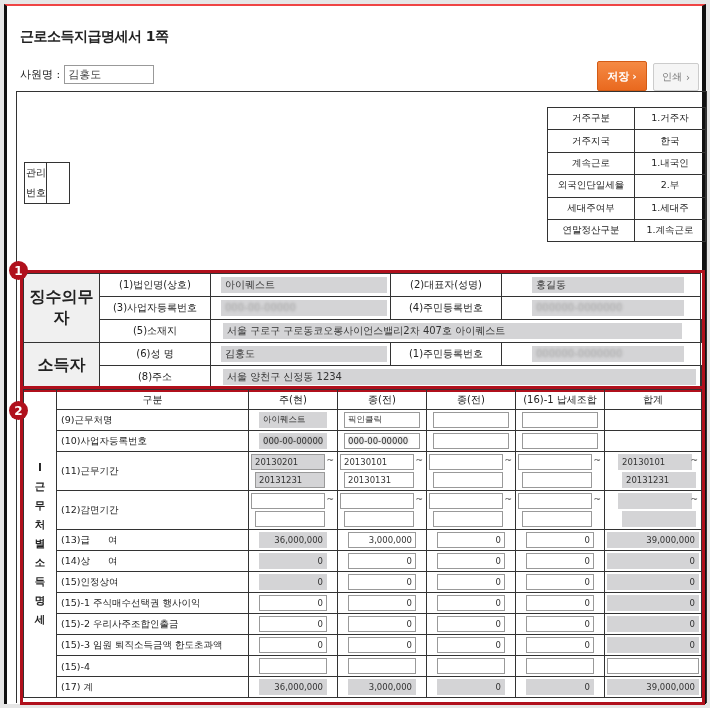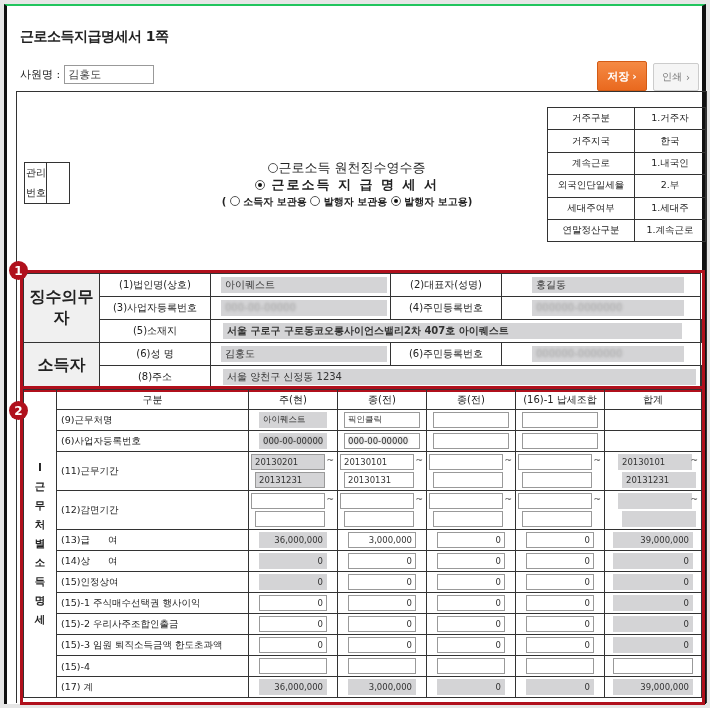"근로소득지급명세서 1쪽" .window { border-top: 2px solid #22c55e -> 2px solid #ef4444 }
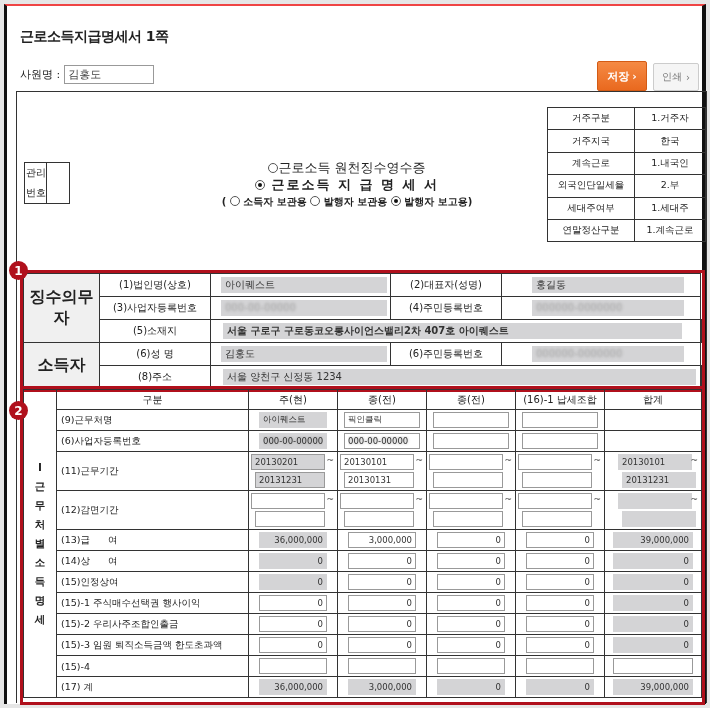"근로소득 원천징수영수증" div.doc-titles { html: <div> <div> <span></span><span>근로소득 원천징수영수증</span> </div> <div> <span></span> <span>근로소득 지 급 명 세 서</span> </div> <div> <span>(</span> <span></span> <span>소득자 보관용</span> <span></span> <span>발행자 보관용</span> <span></span> <span>발행자 보고용)</span> </div> </div> -> none }
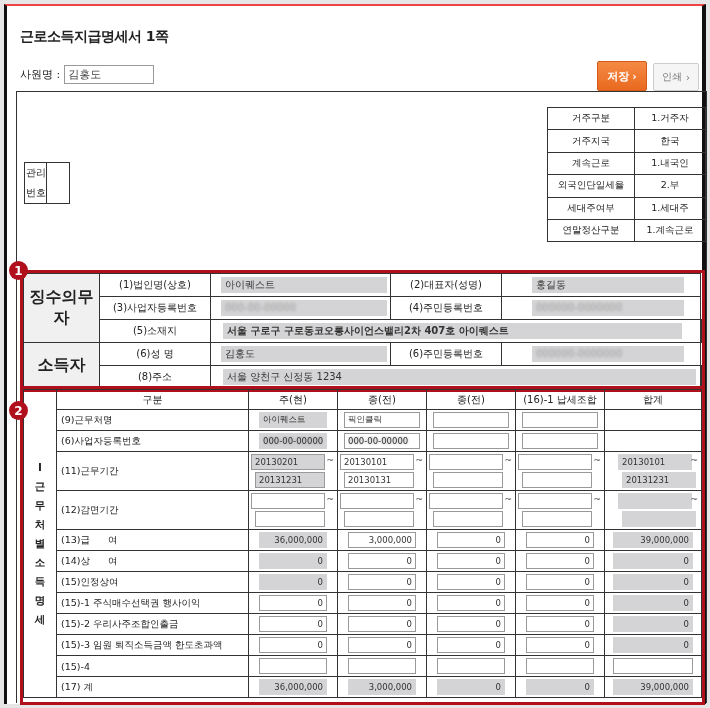"서울 구로구 구로동코오롱사이언스밸리2차 407호 아이퀘스트" div.gray-field { font-weight: bold -> none }
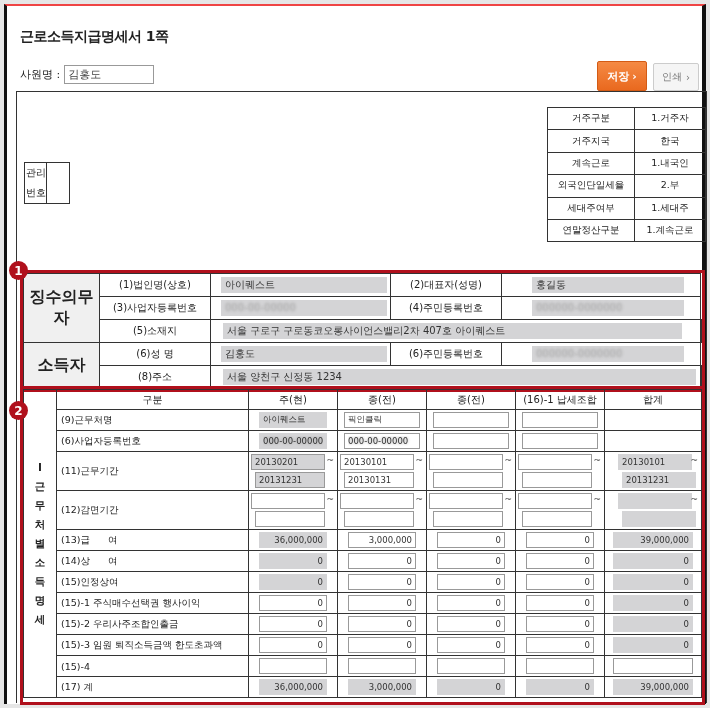"(6)주민등록번호" td.lbl { text: 6 -> 1 }
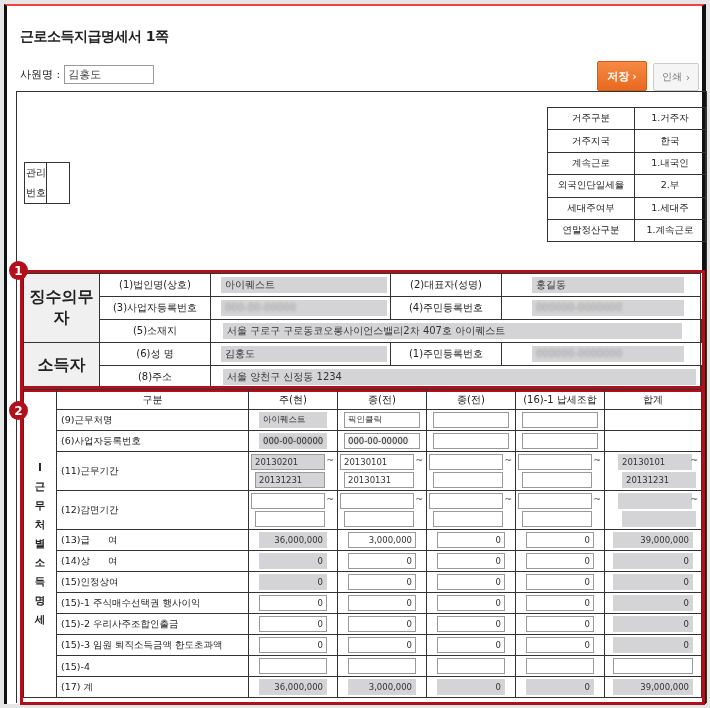"(6)사업자등록번호" td.rl { text: 6 -> 10 }
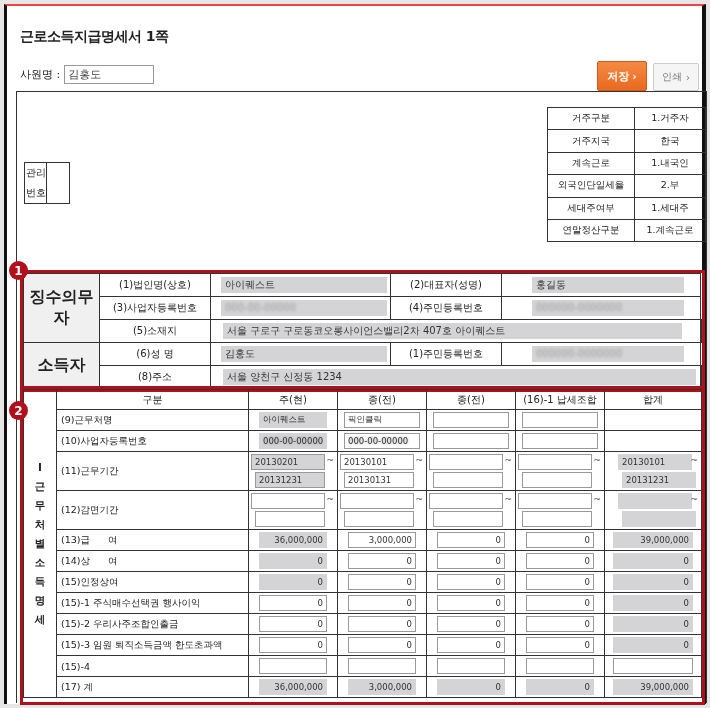"39,000,000" .w84 { width: 80px -> 92px }
